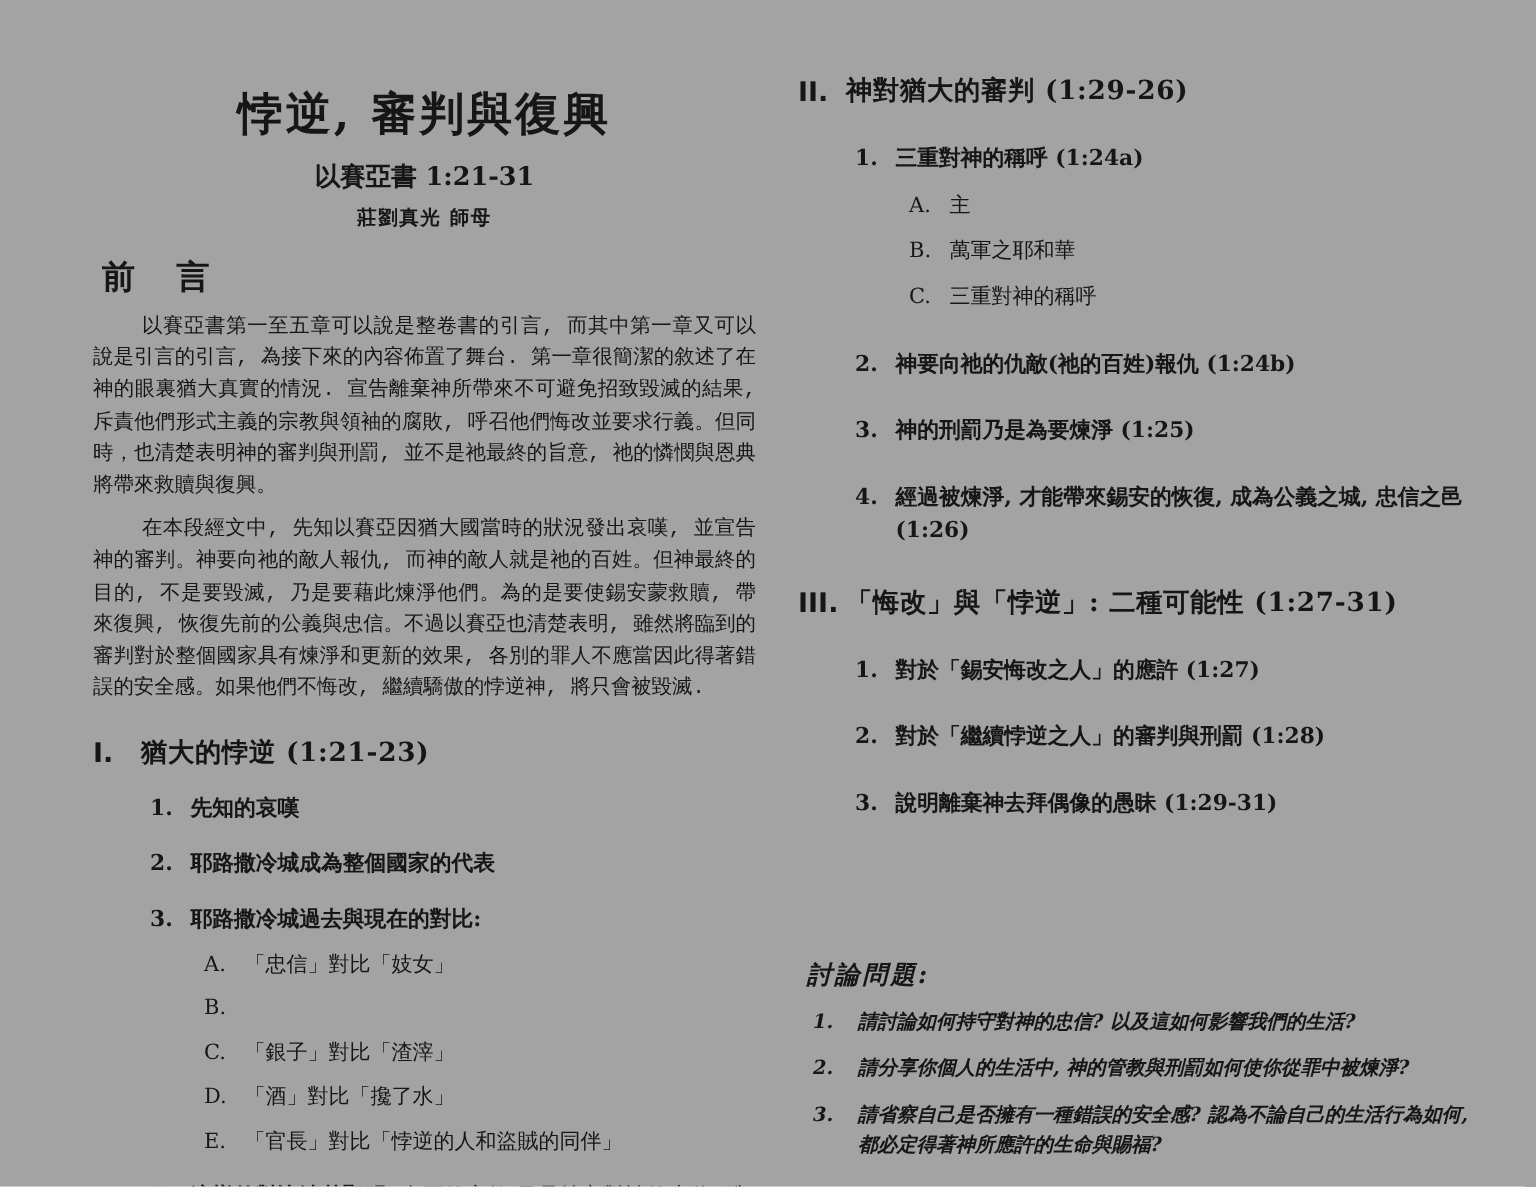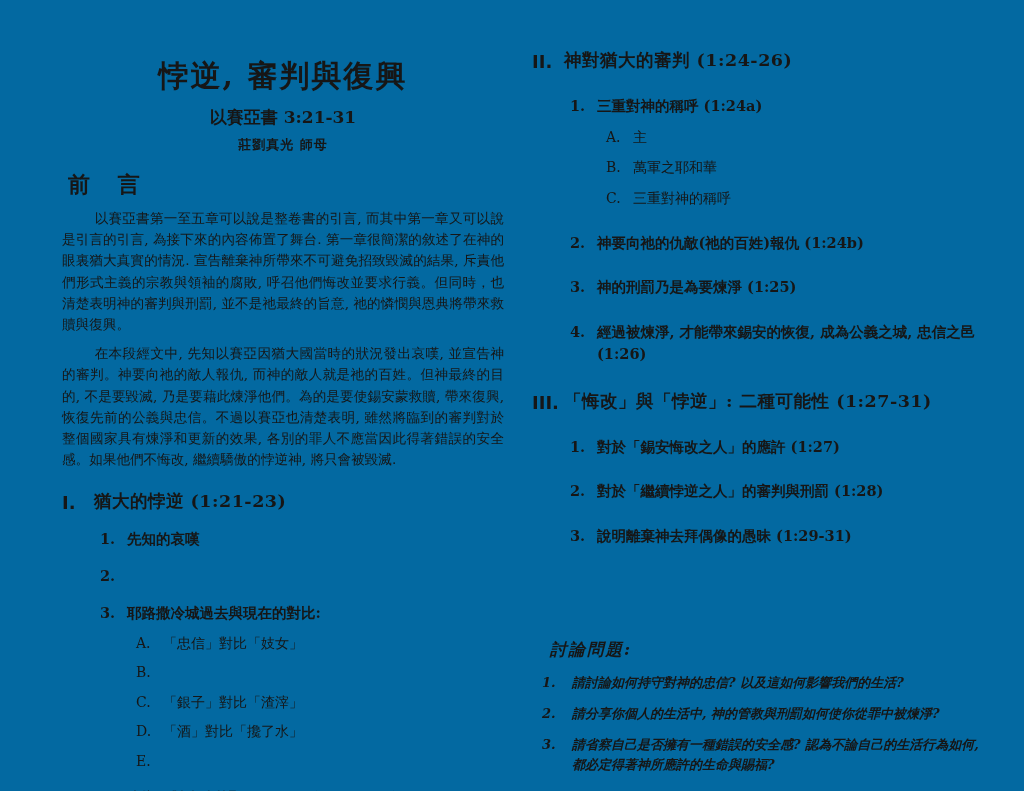"悖逆, 審判與復興" .page { background: #0369a1 -> #a3a3a3 }
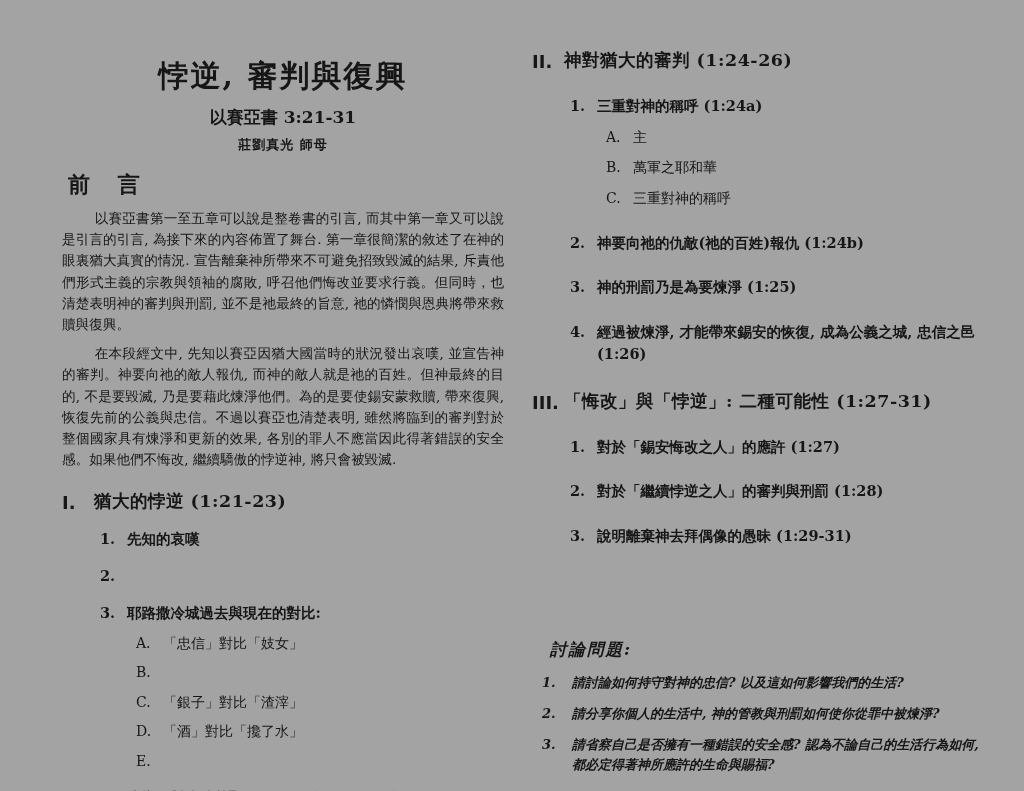"神對猶大的審判 (1:24-26)" span.sec-title { text: 1:24-26 -> 1:29-26 }
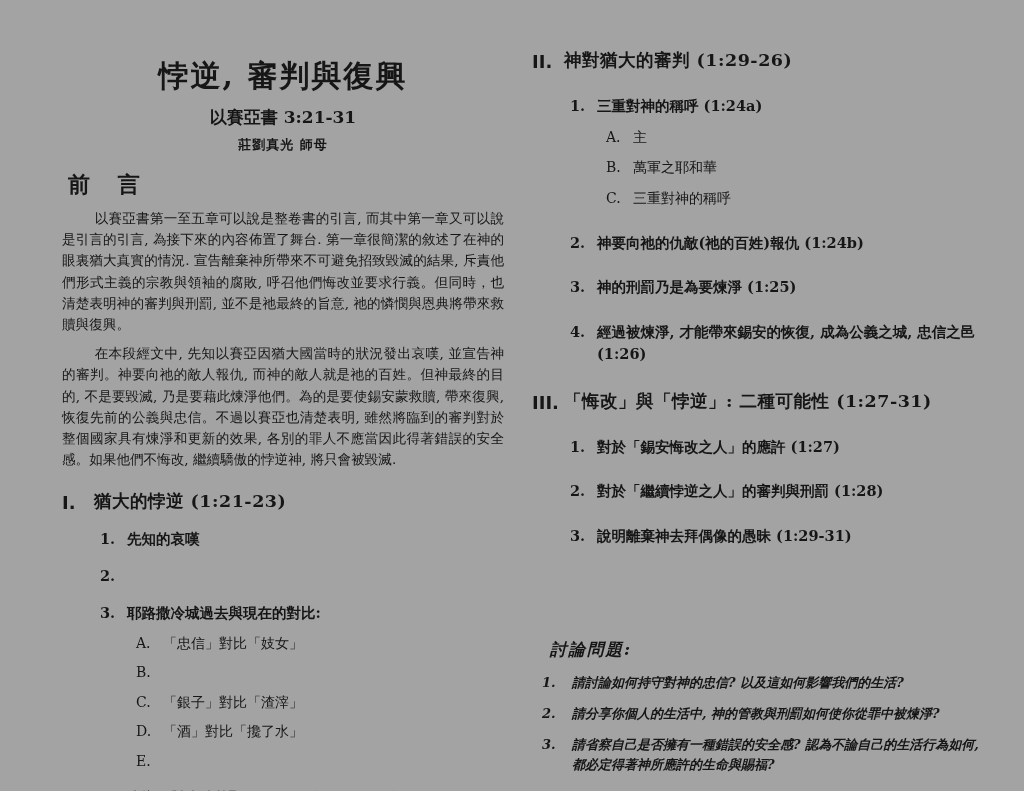"以賽亞書 3:21-31" p.doc-subtitle { text: 3:21-31 -> 1:21-31 }
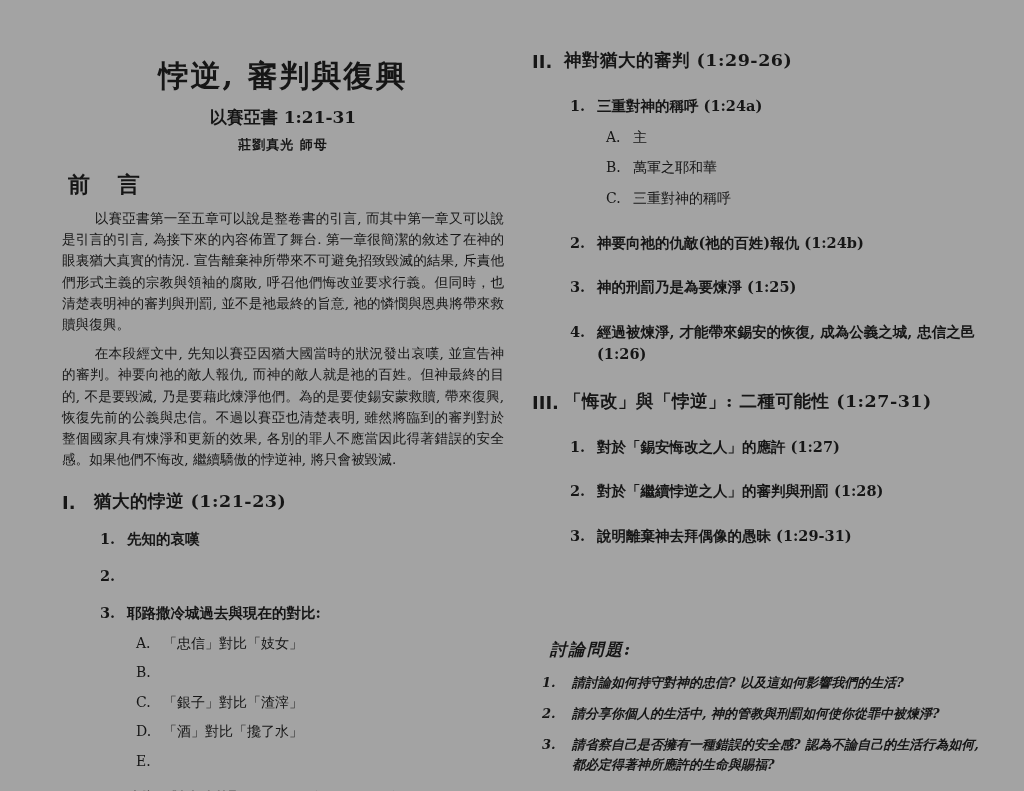"以賽亞書第一至五章可以說是整卷書的引言, 而其中第一章又可以說是引言的引言," .para { font-family: none -> Liberation Mono, monospace }
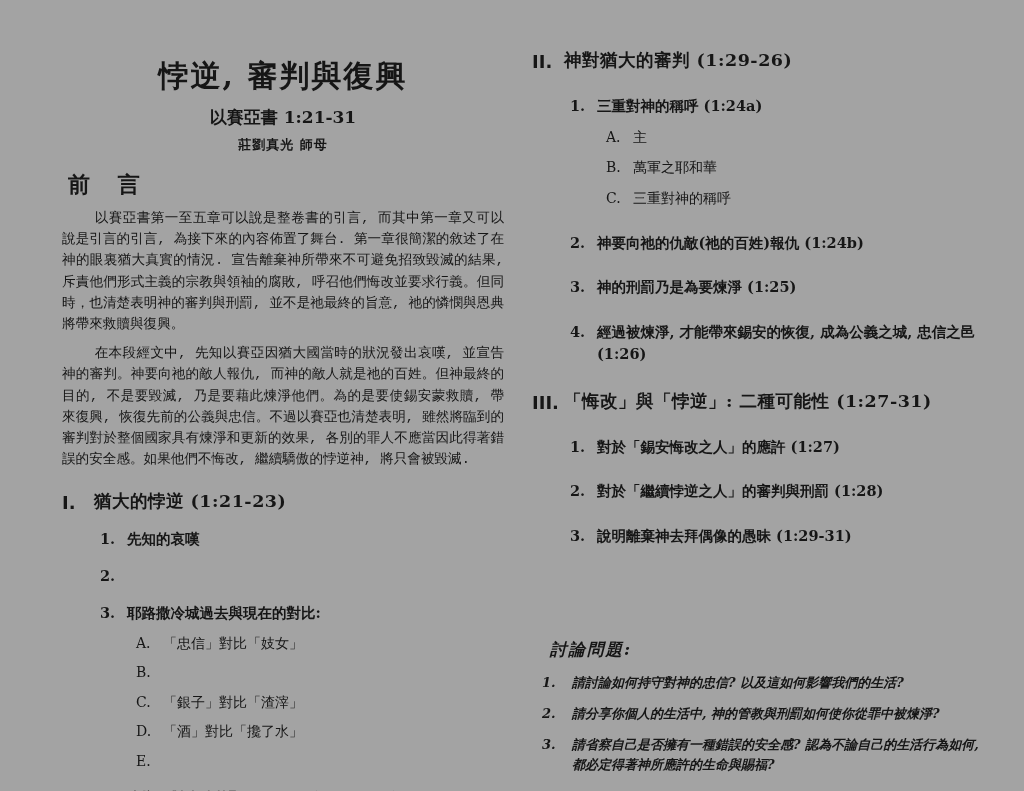"耶路撒冷城成為整個國家的代表" span.txt { html: none -> <span>耶路撒冷城成為整個國家的代表</span> }
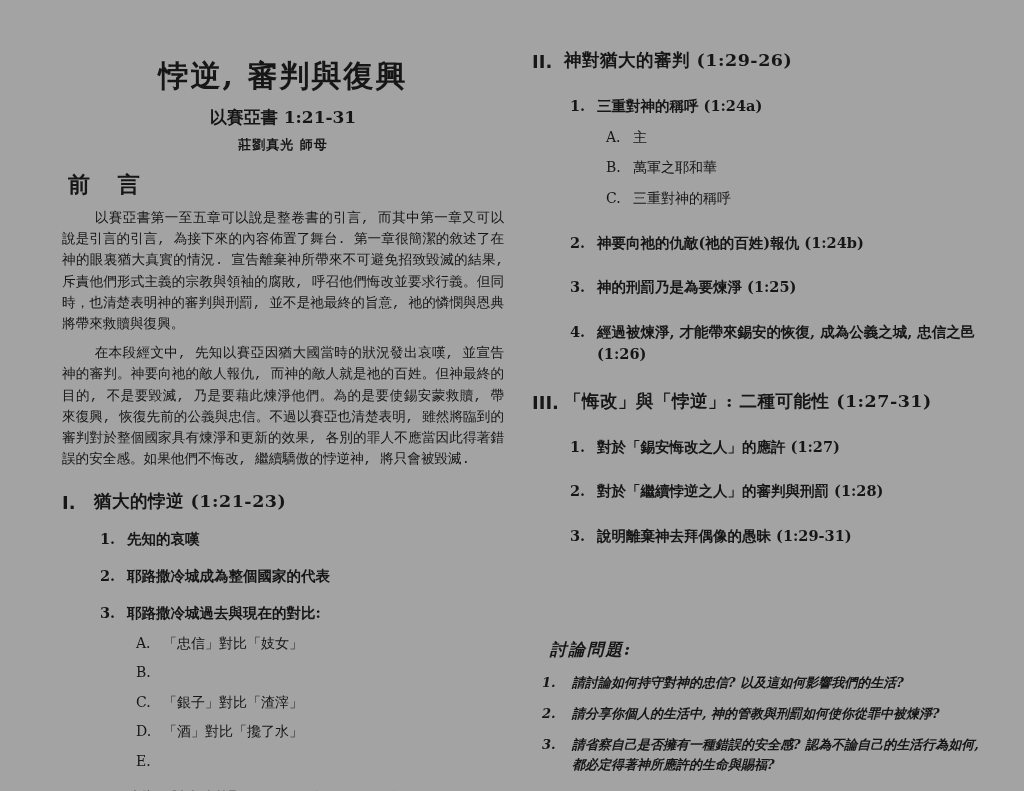"討論問題:" .disc-heading { margin: 12px -> 0 }
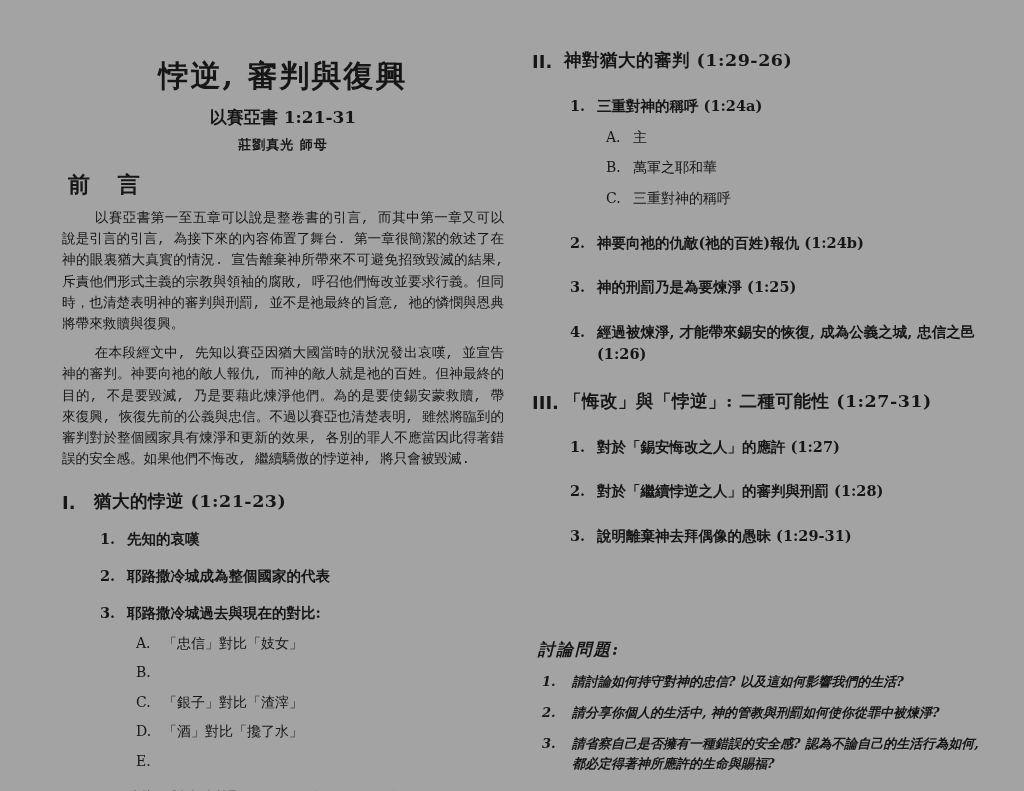"「官長」對比「悖逆的人和盜賊的同伴」" span.txt { html: none -> <span>「官長」對比「悖逆的人和盜賊的同伴」</span> }
